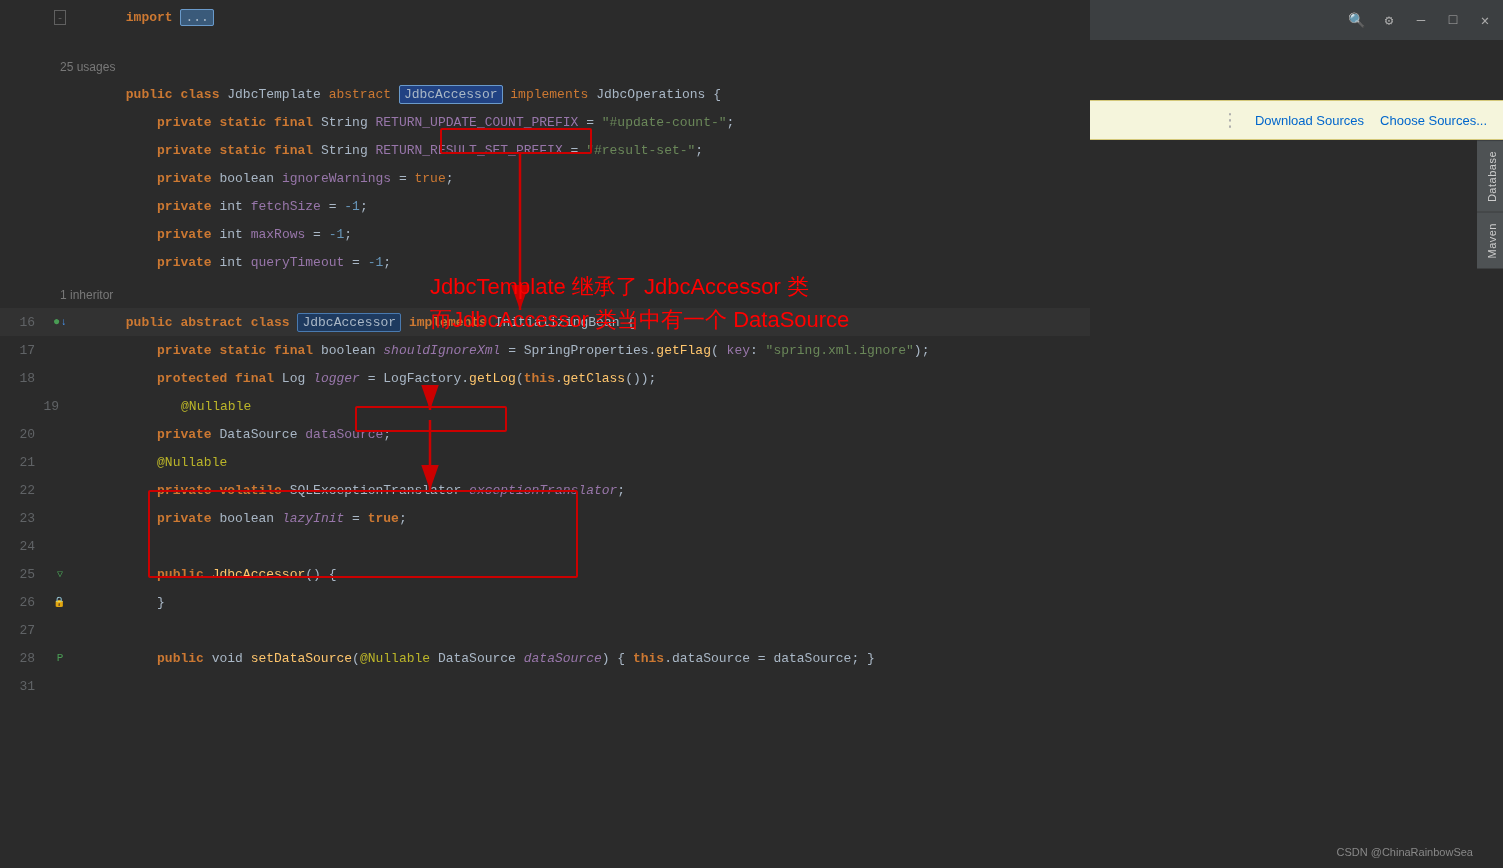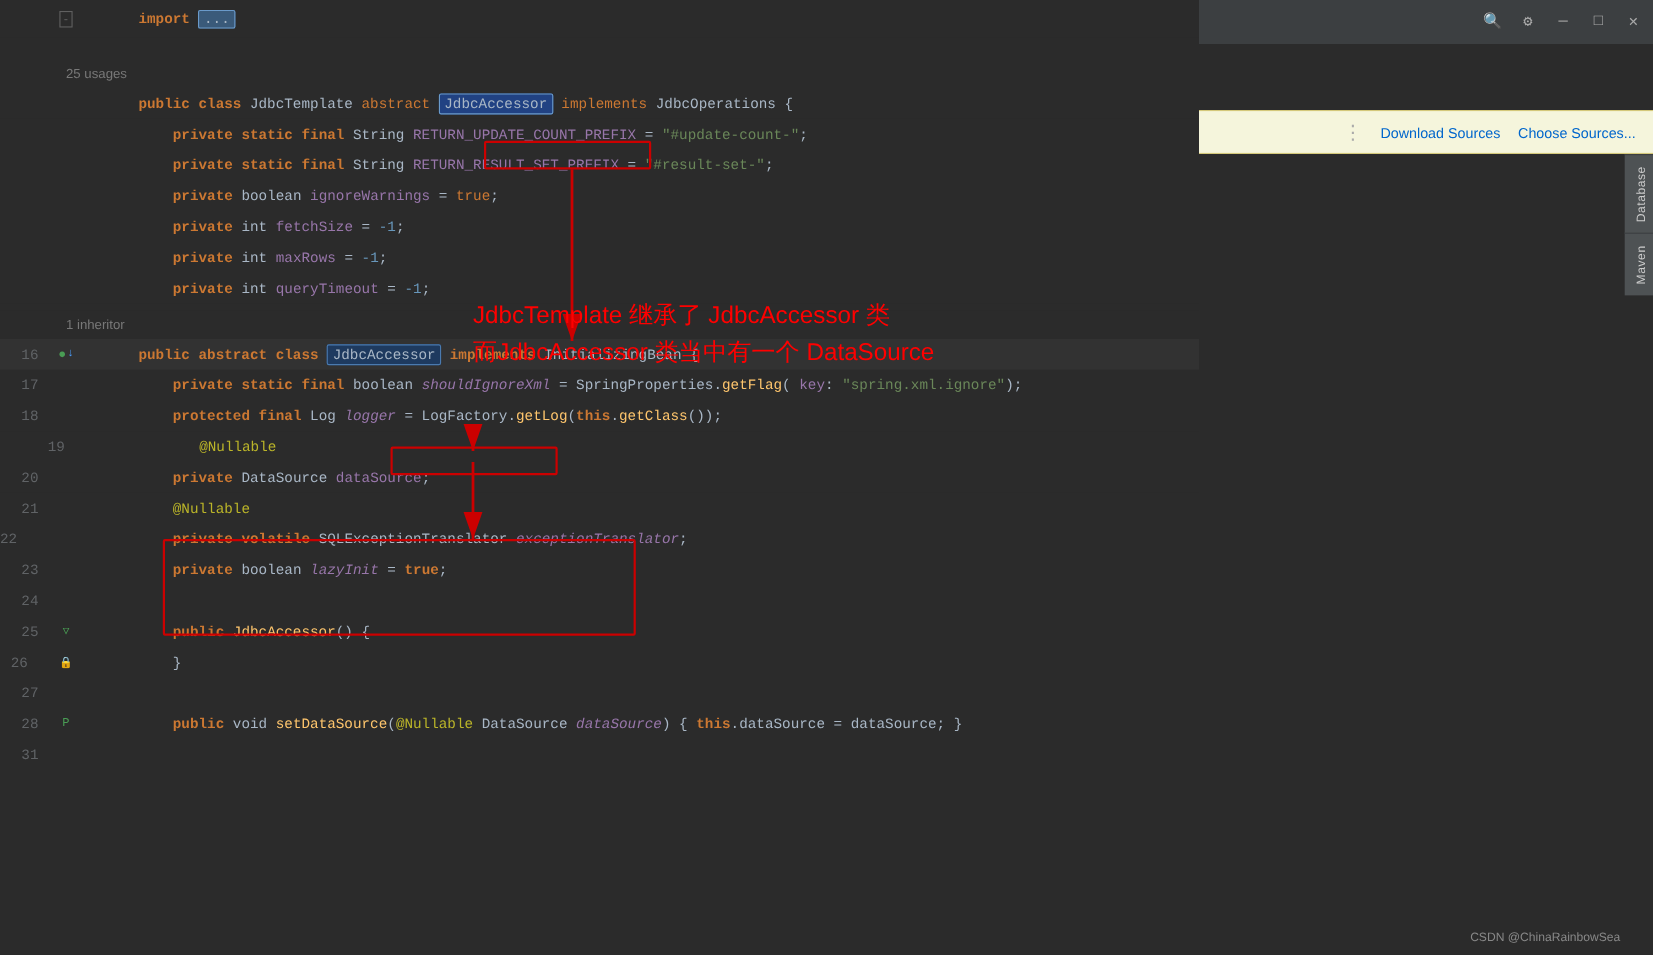"22" div.line-num { text-align: left -> right }
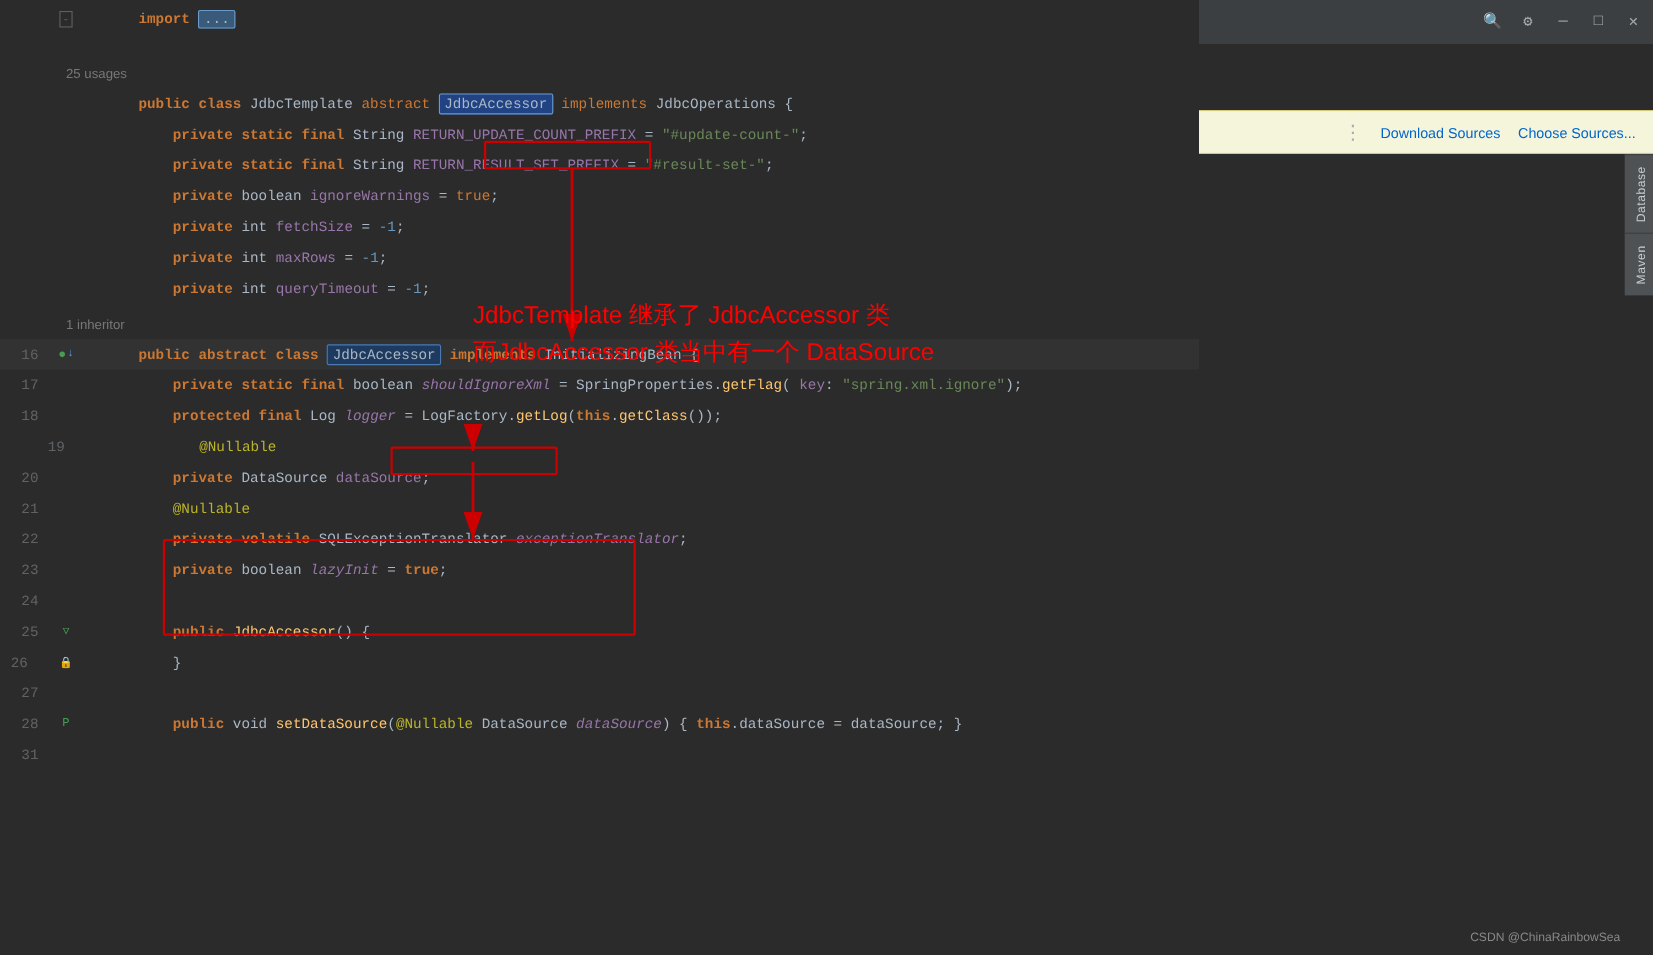"26" div.line-num { text-align: center -> right }
